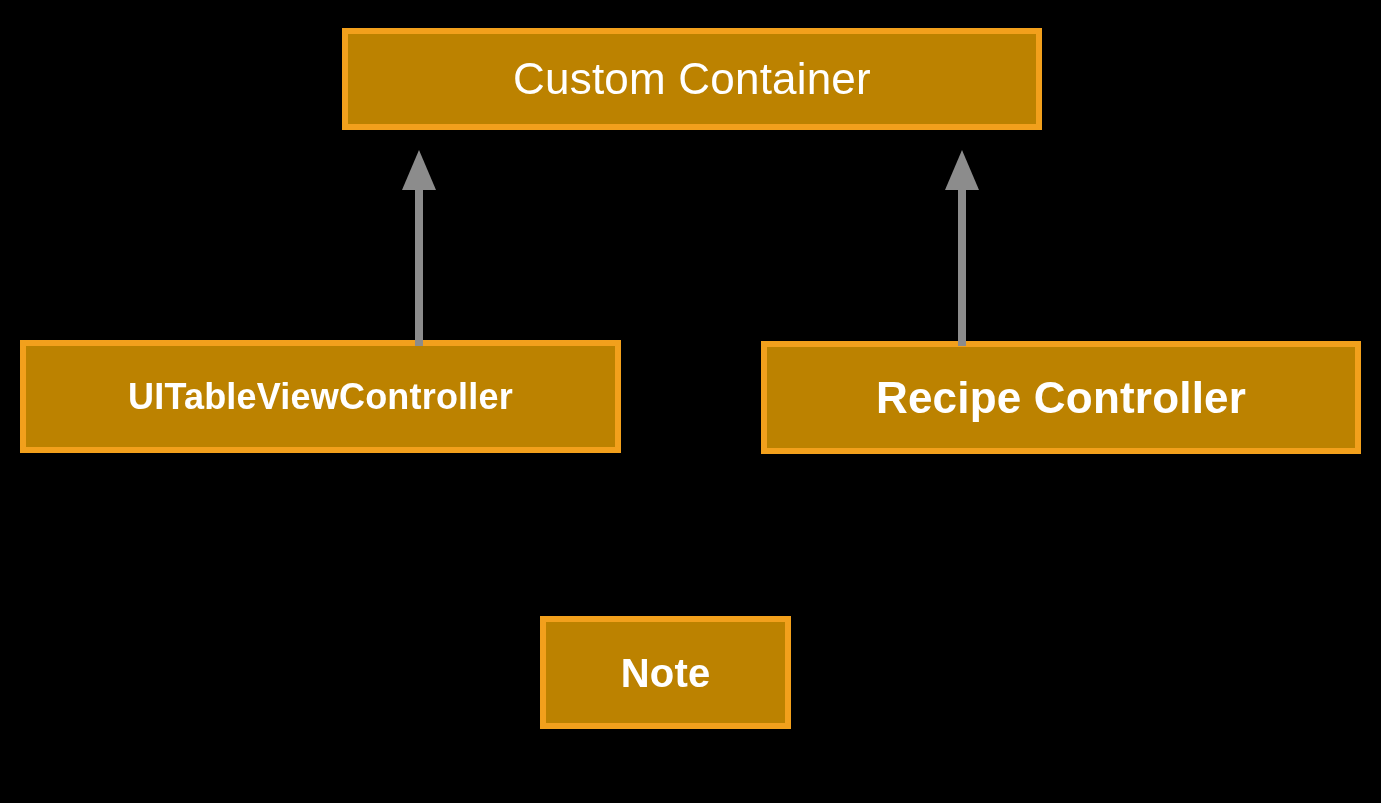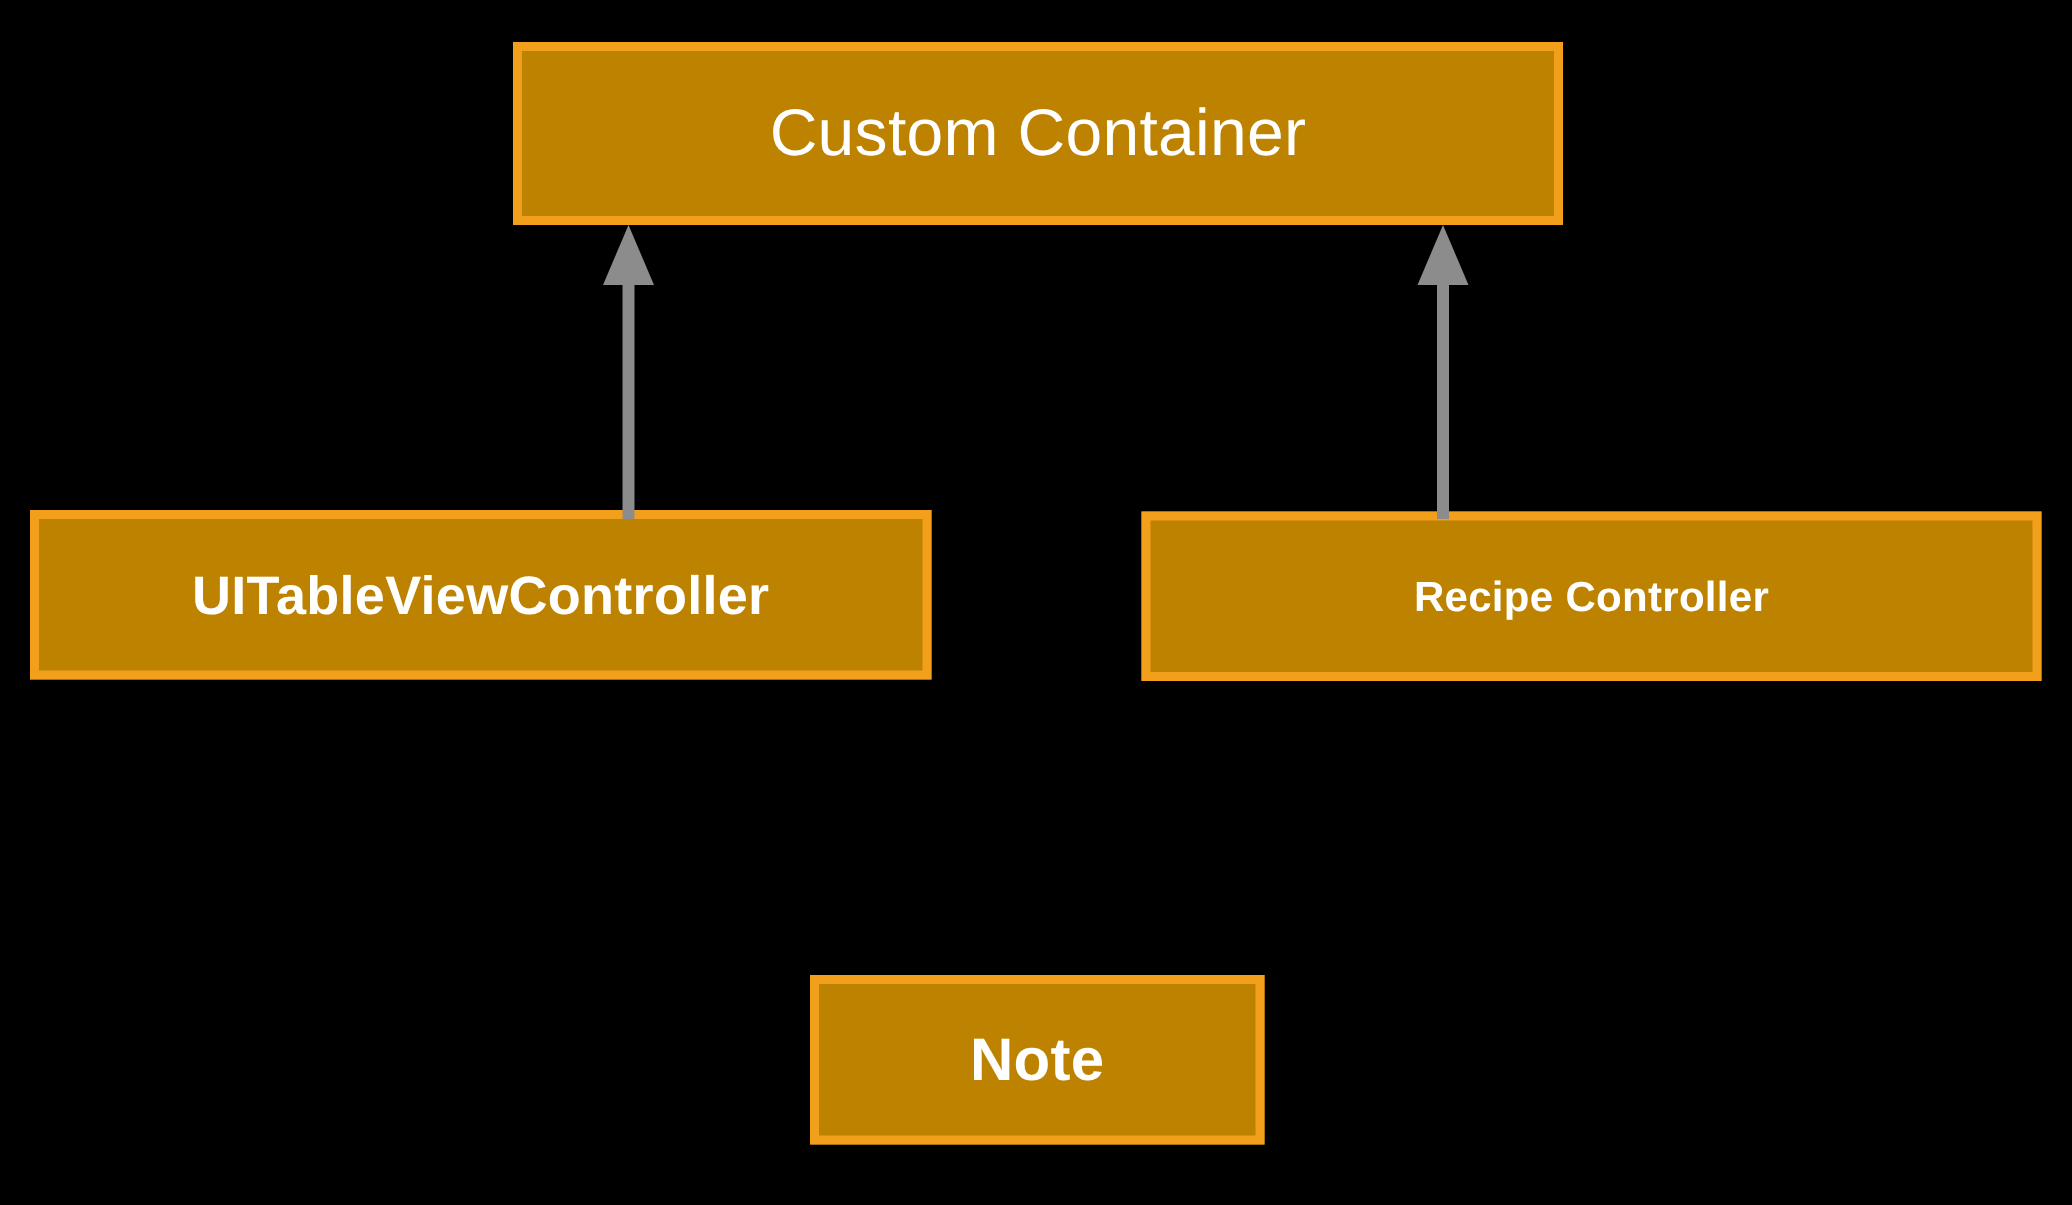"Custom Container" #node-custom-container { height: 122px -> 102px }
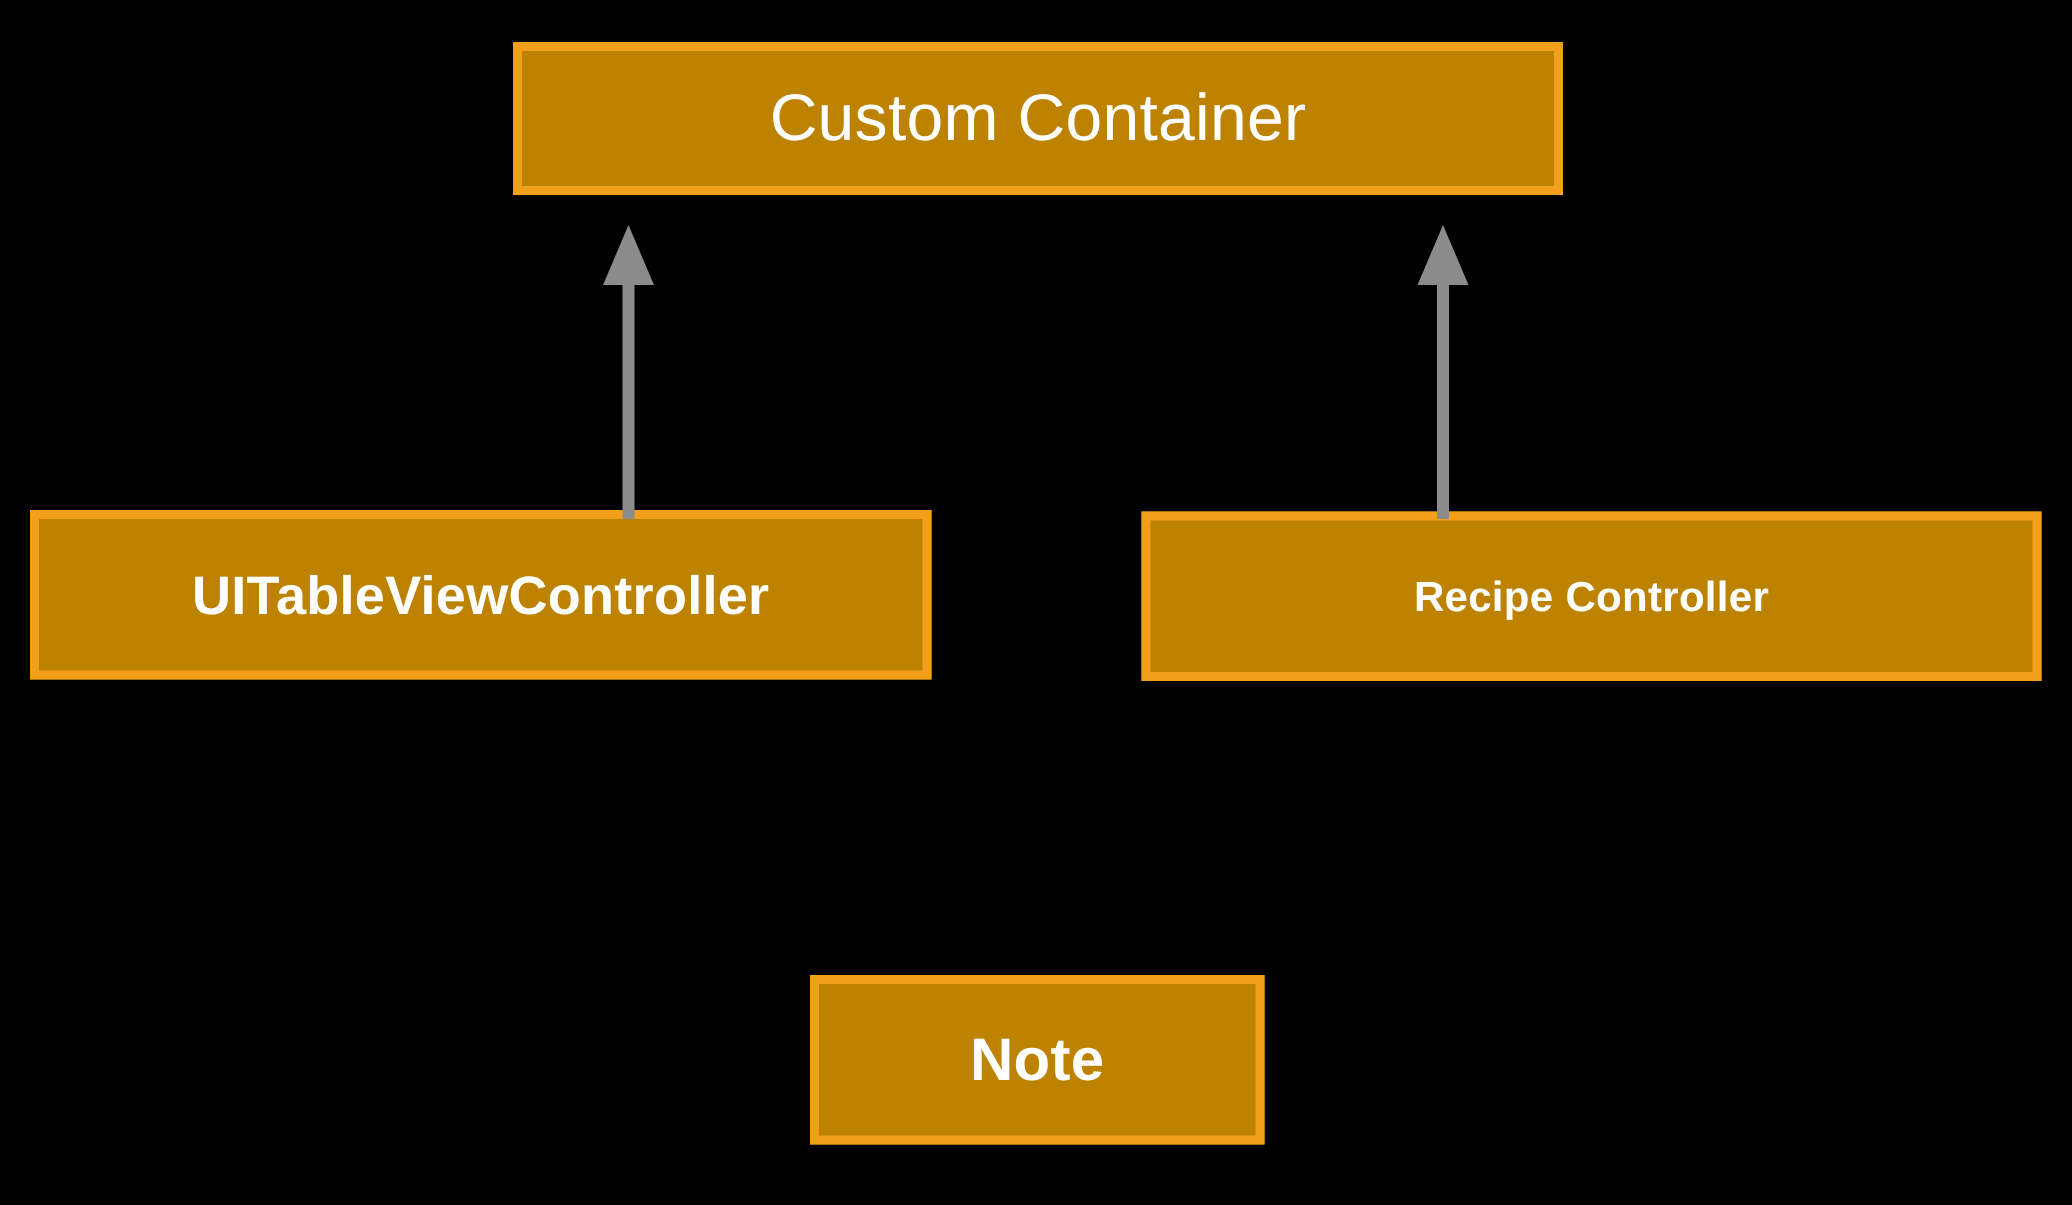"Recipe Controller" #node-recipe-controller .node-label { font-size: 28px -> 44px }
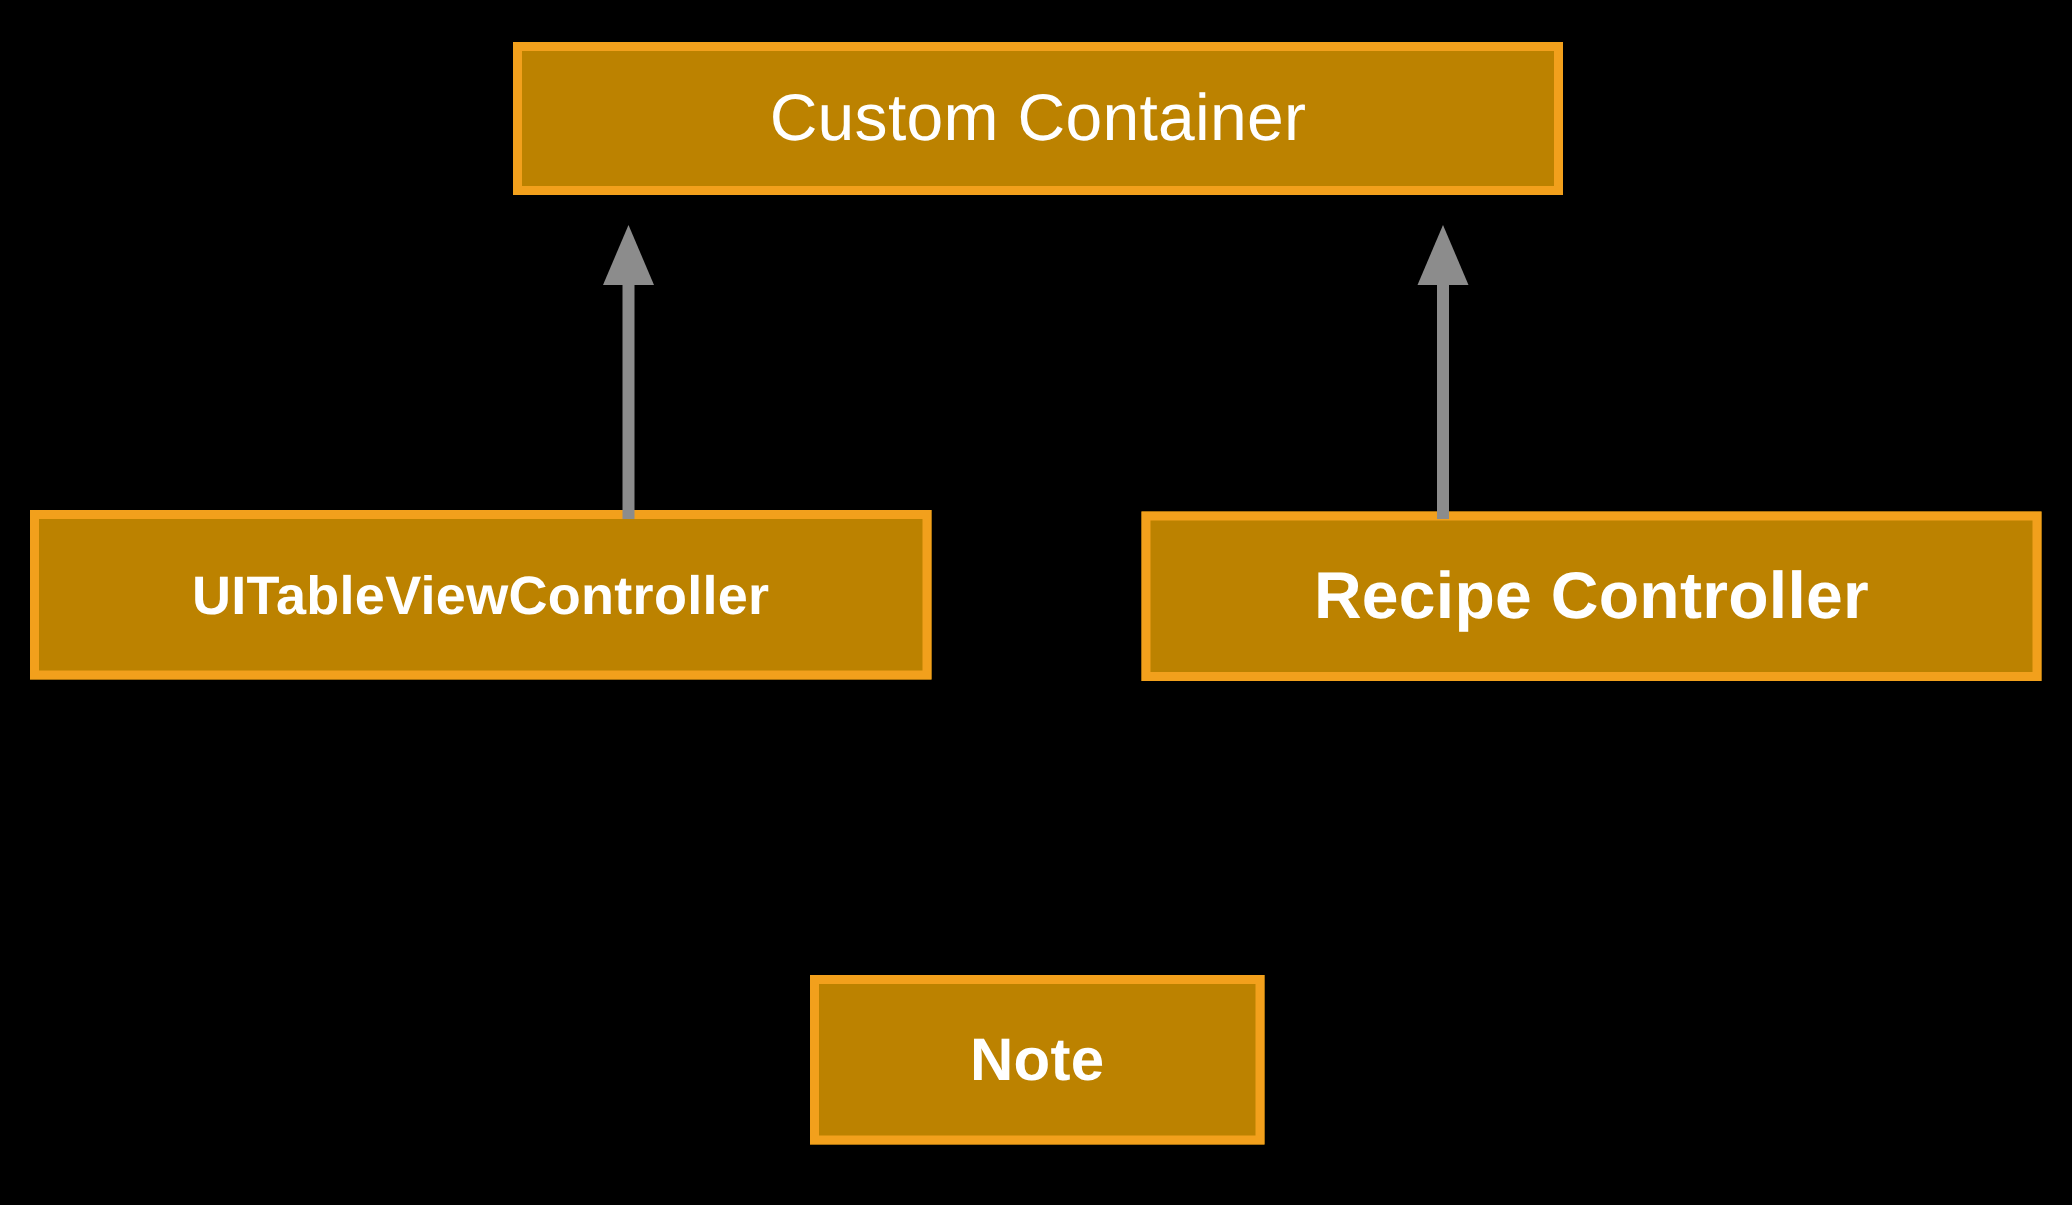"Note" #node-note { top: 650px -> 616px; width: 303px -> 251px }
